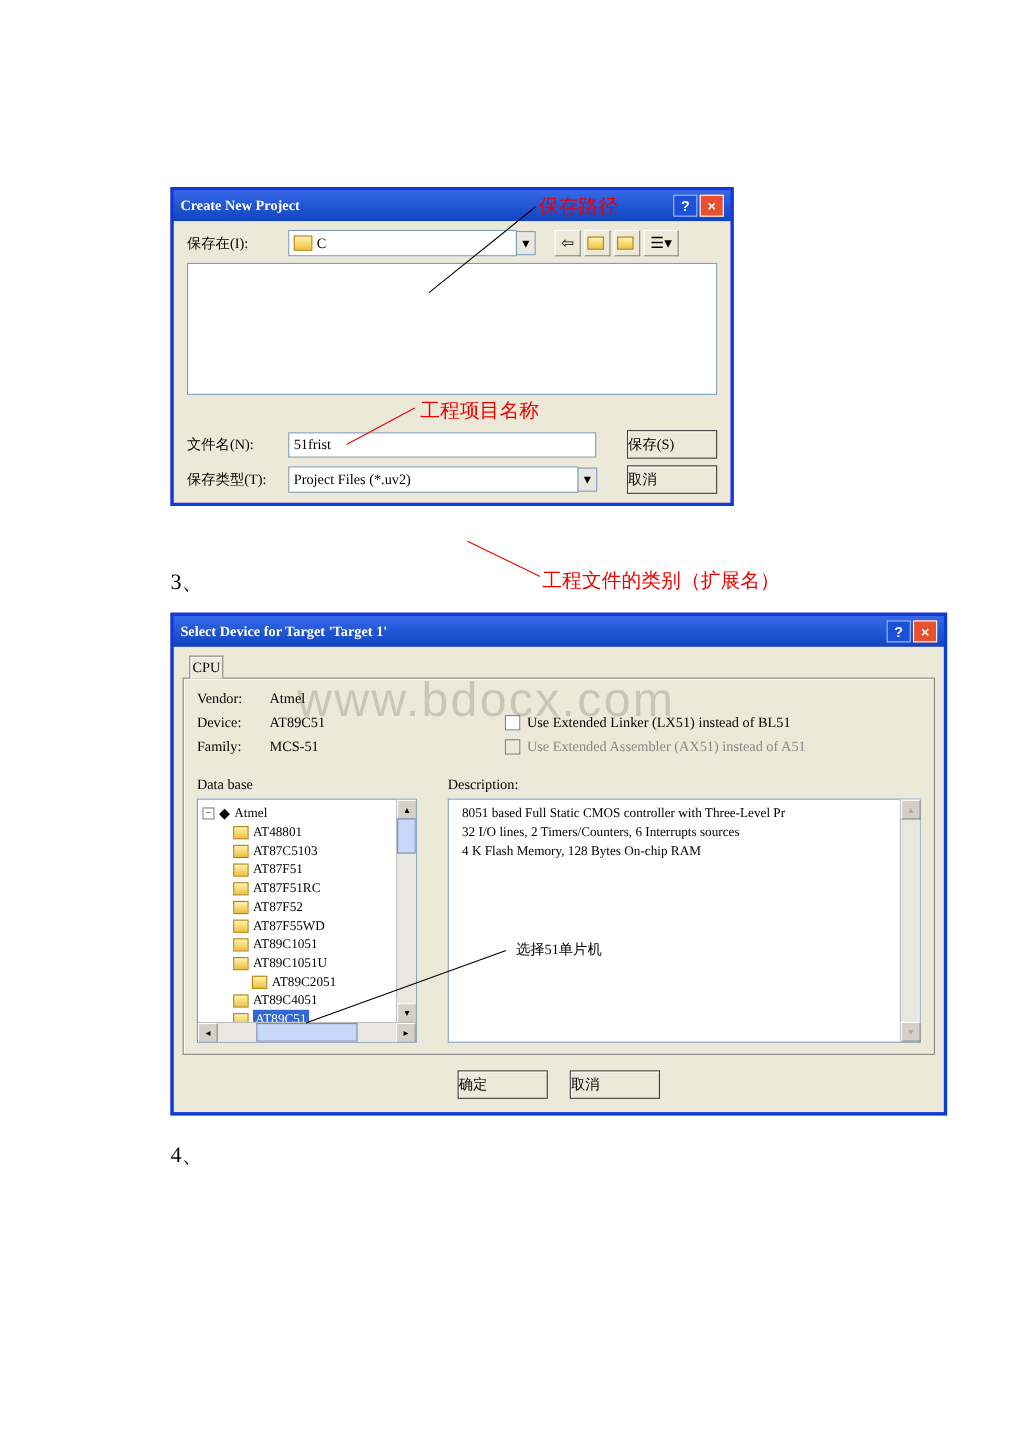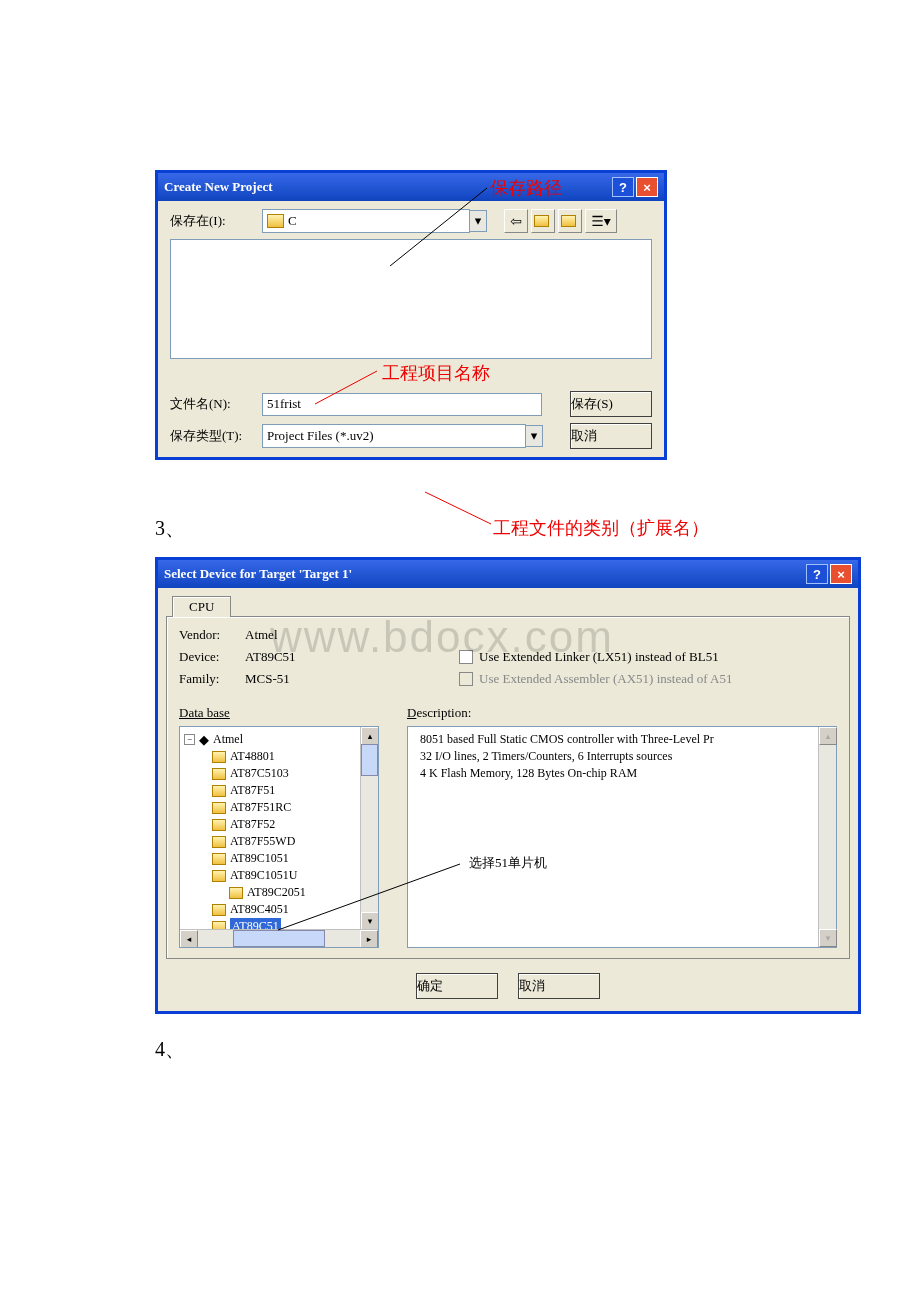"CPU" .tab { padding: 2px 16px -> 2px 2px }
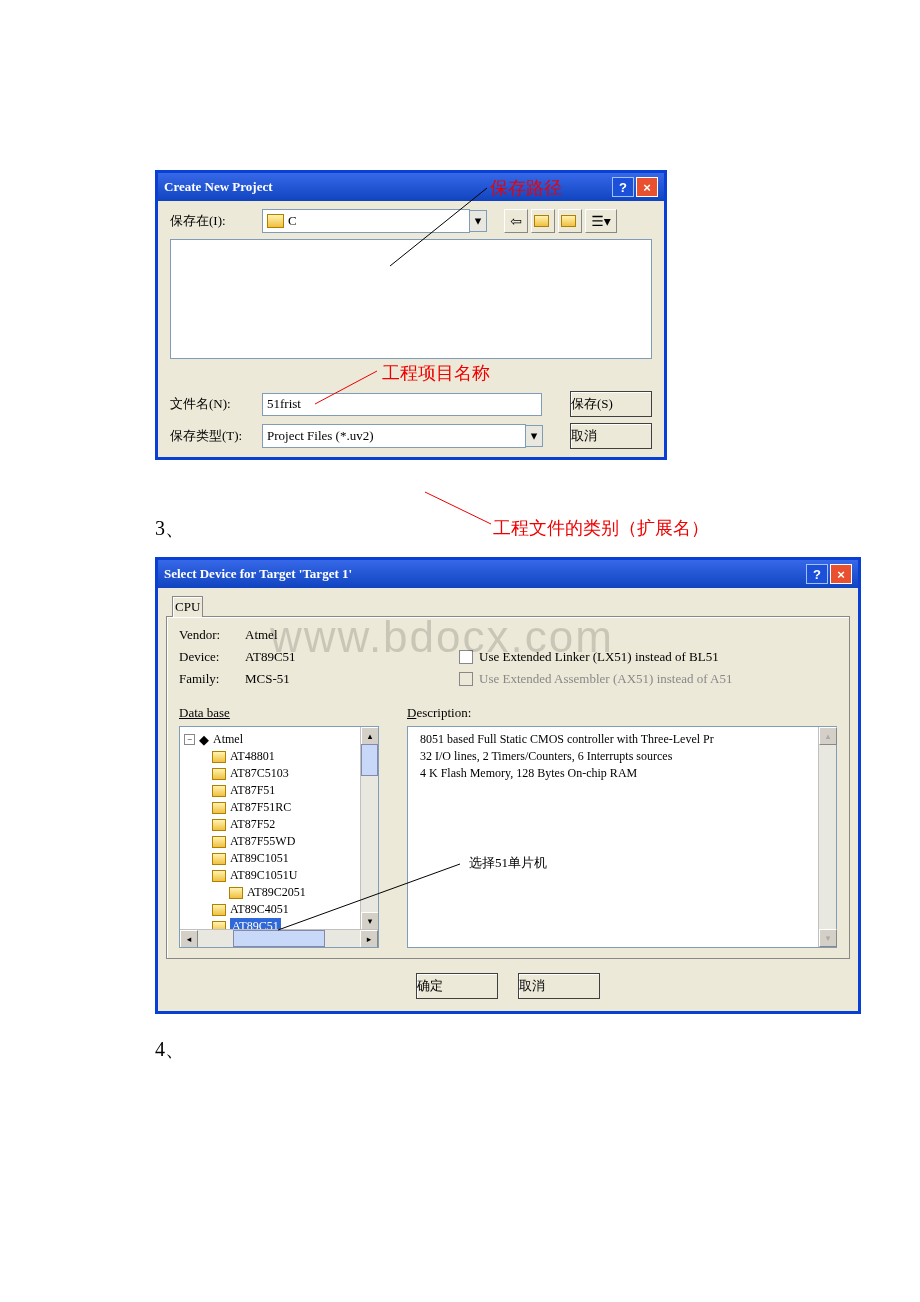"Data base" .under { text-decoration: underline -> none }
